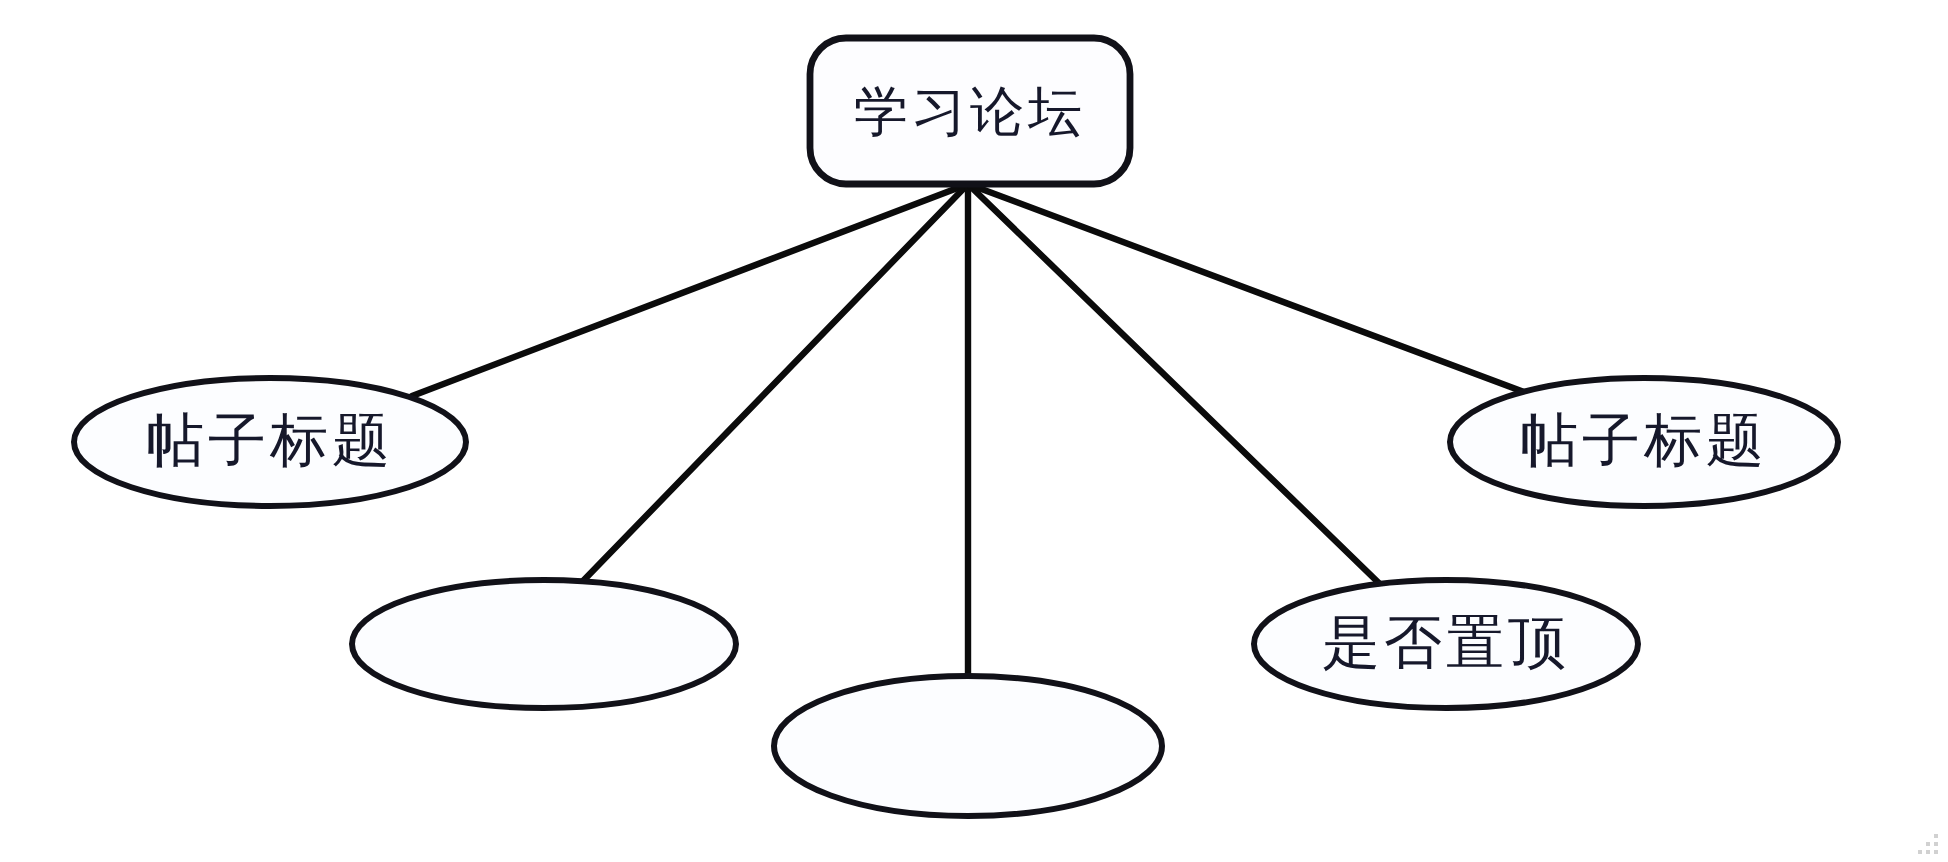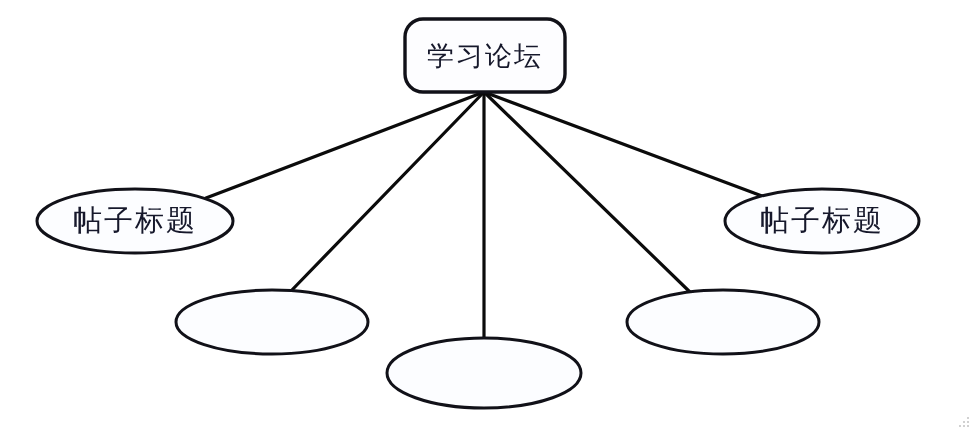"是否置顶" div.node-label { html: none -> <div>是否置顶</div> }
